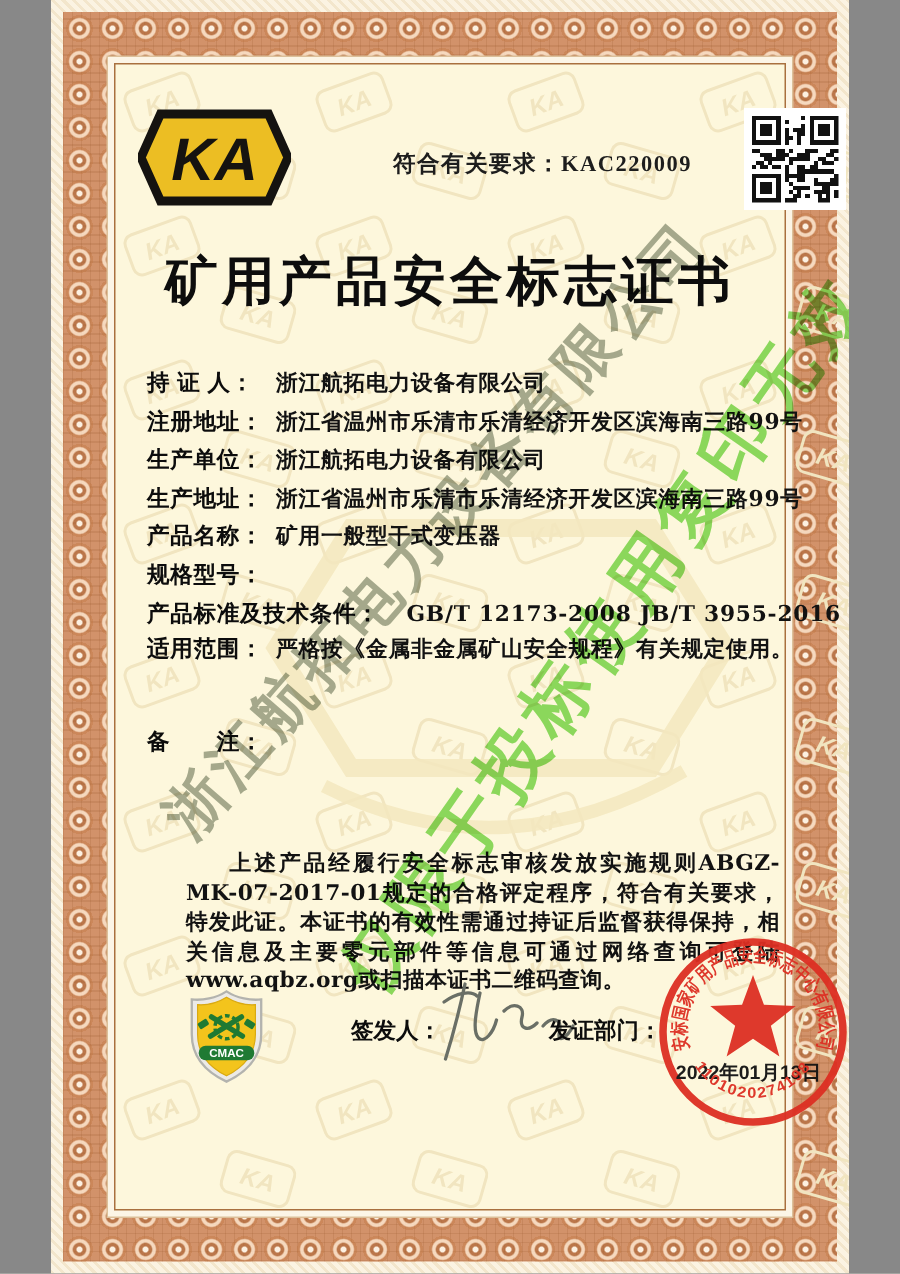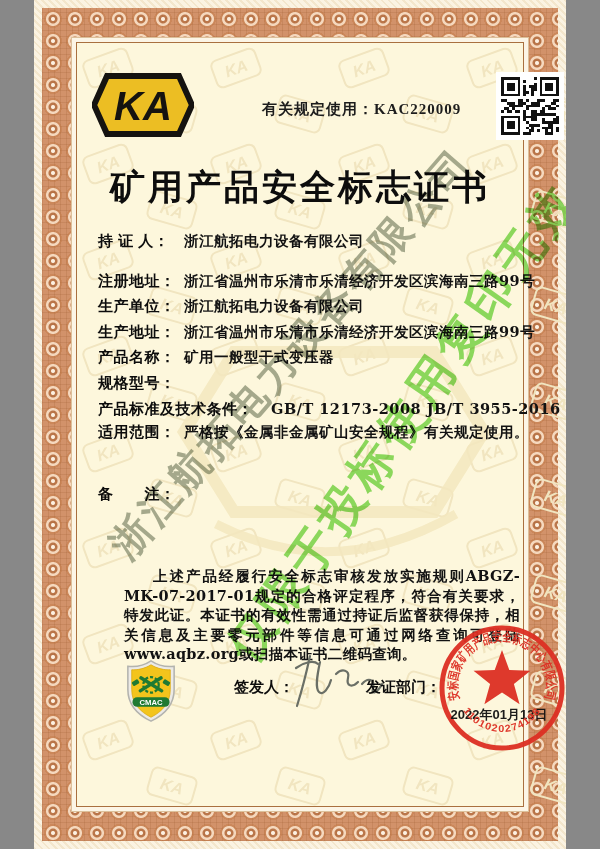"有关规定使用：" span { text: 有关规定使用 -> 符合有关要求 }
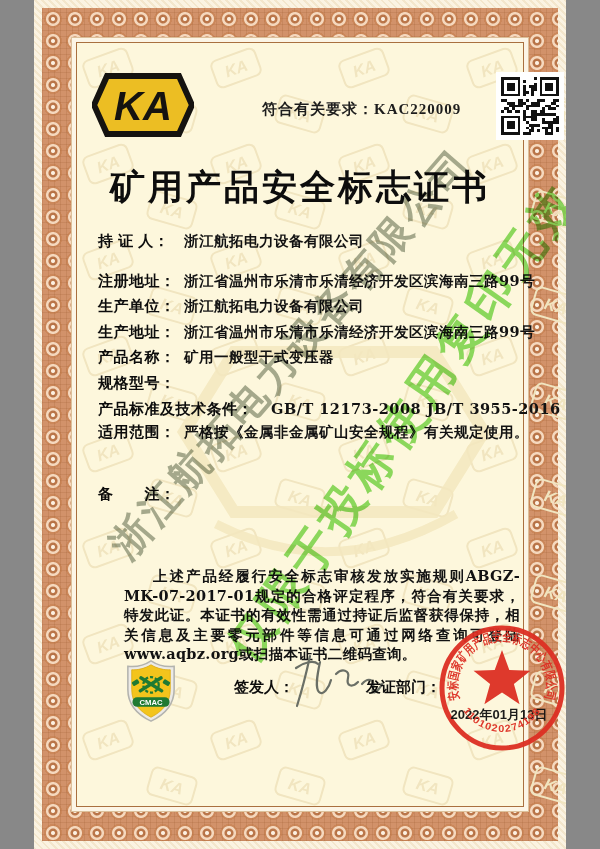"持 证 人：" div.row { top: 232px -> 246px }
